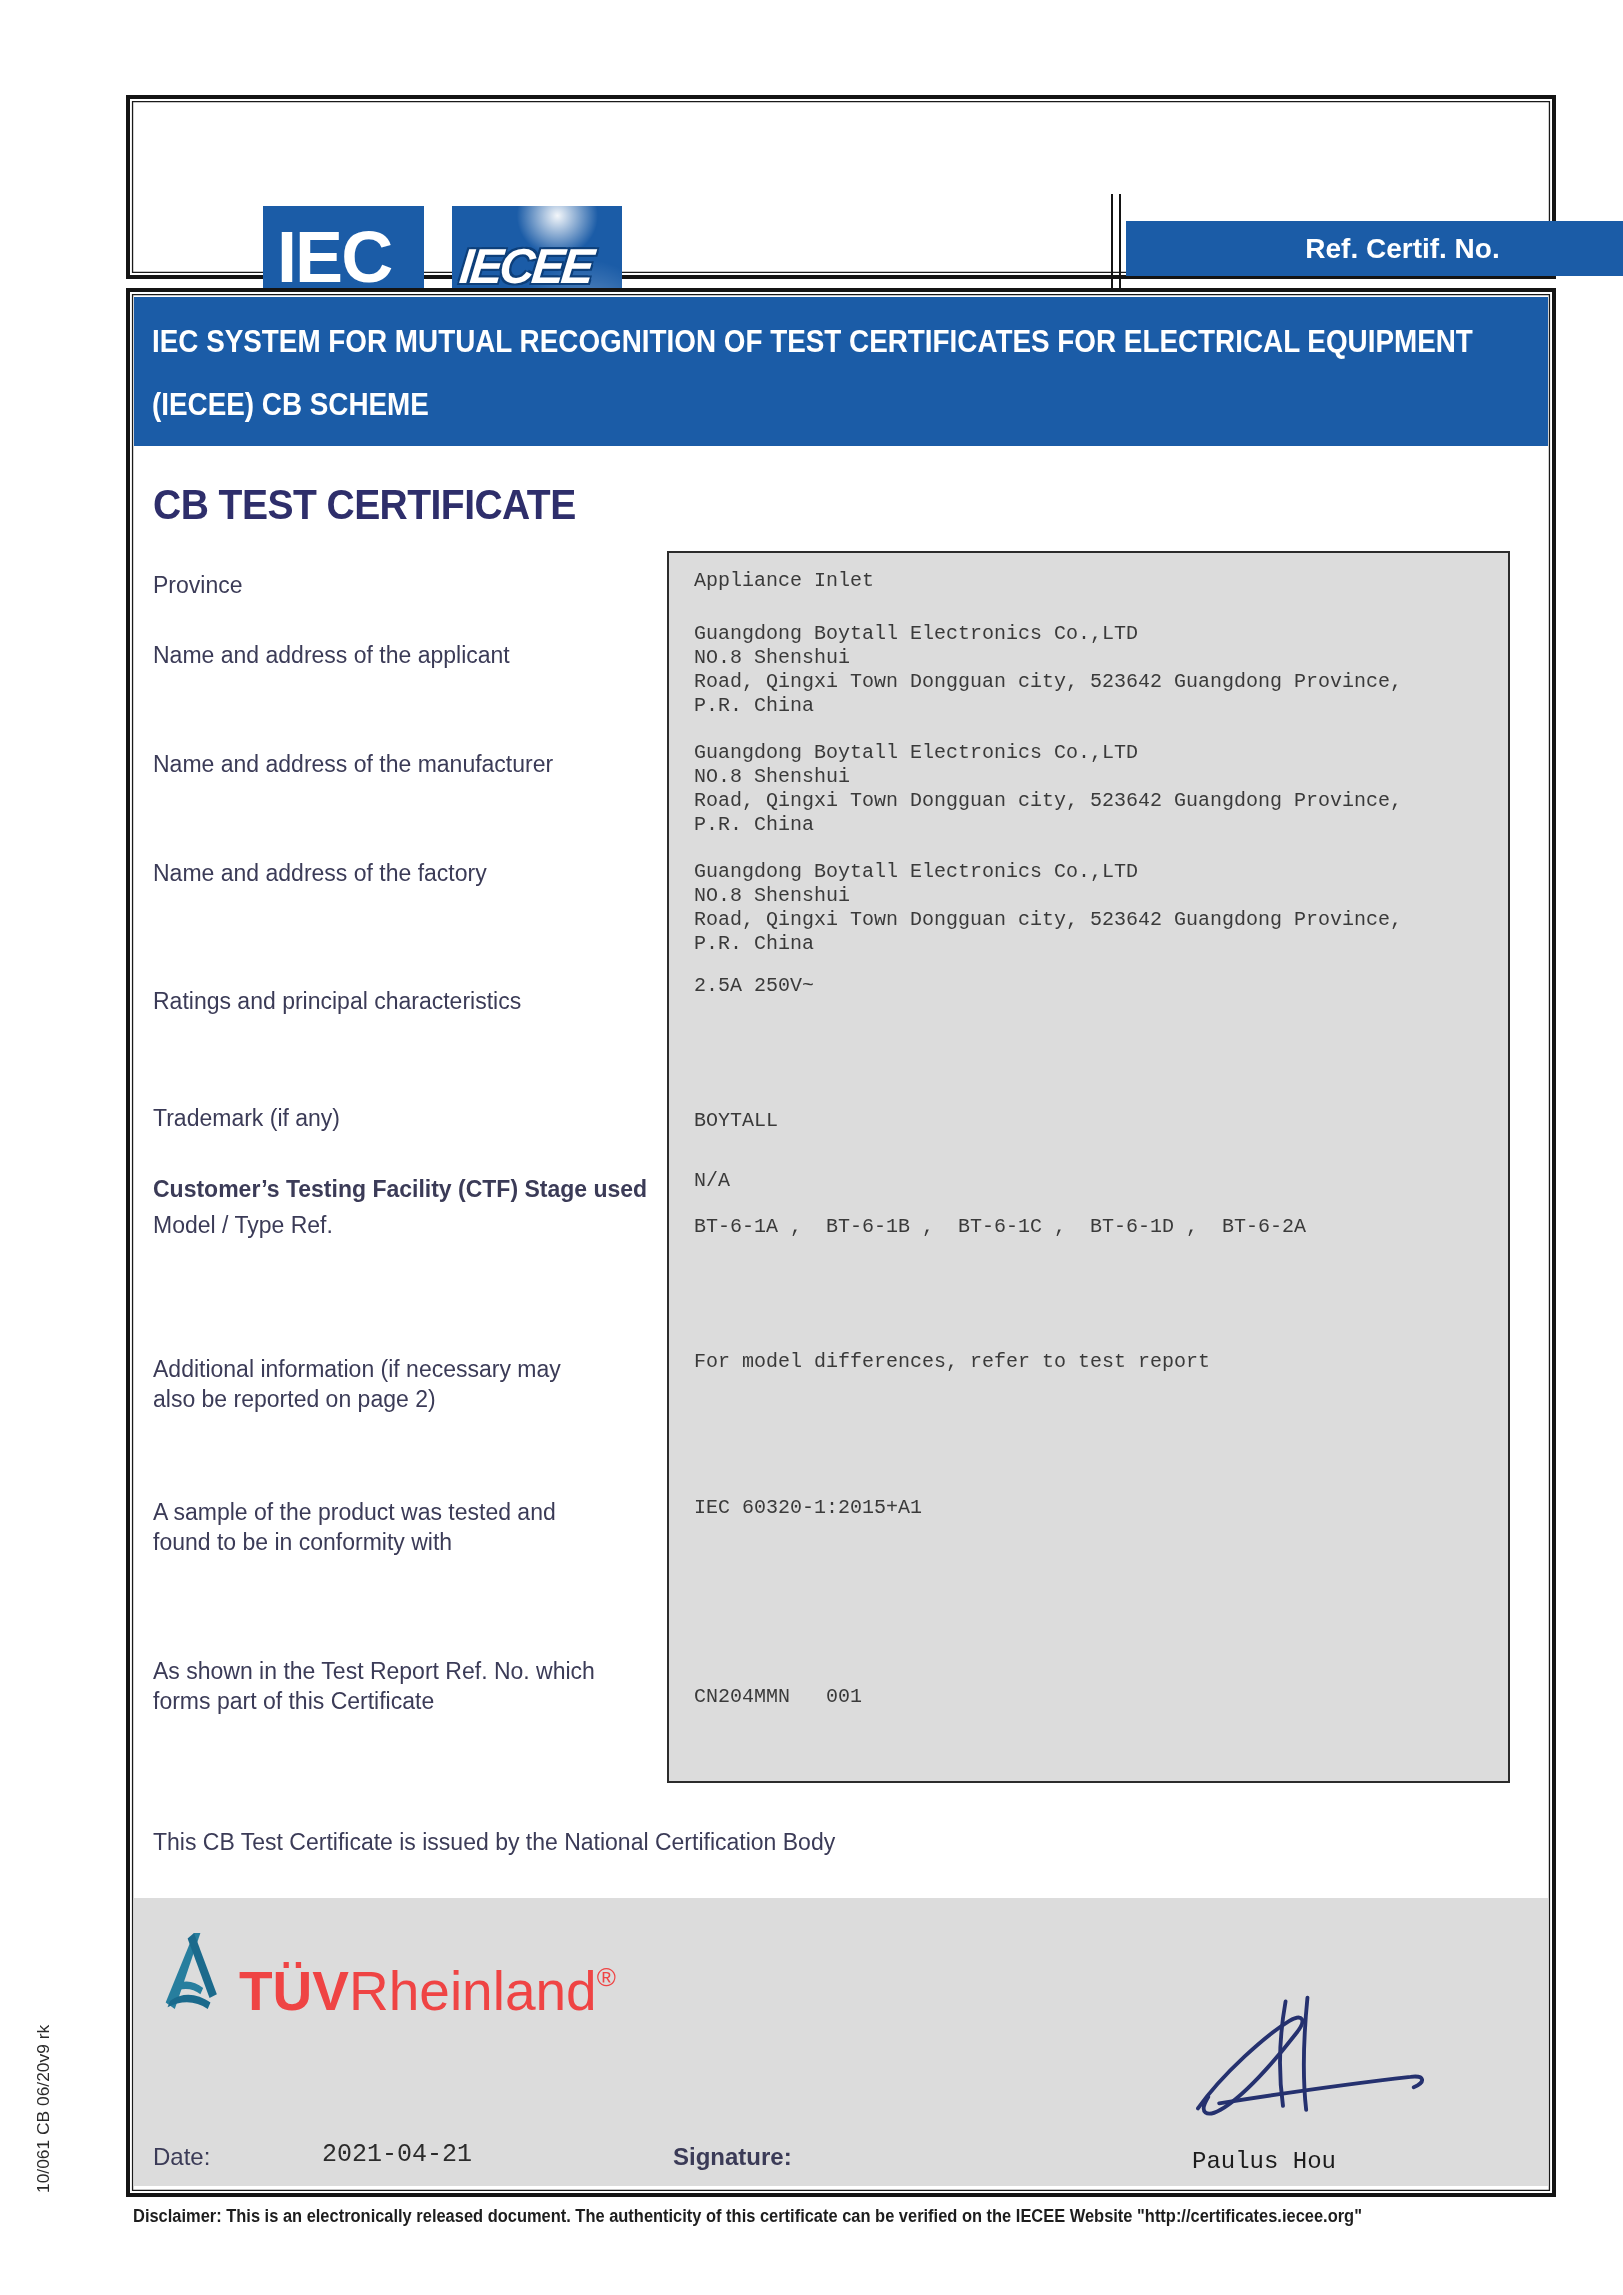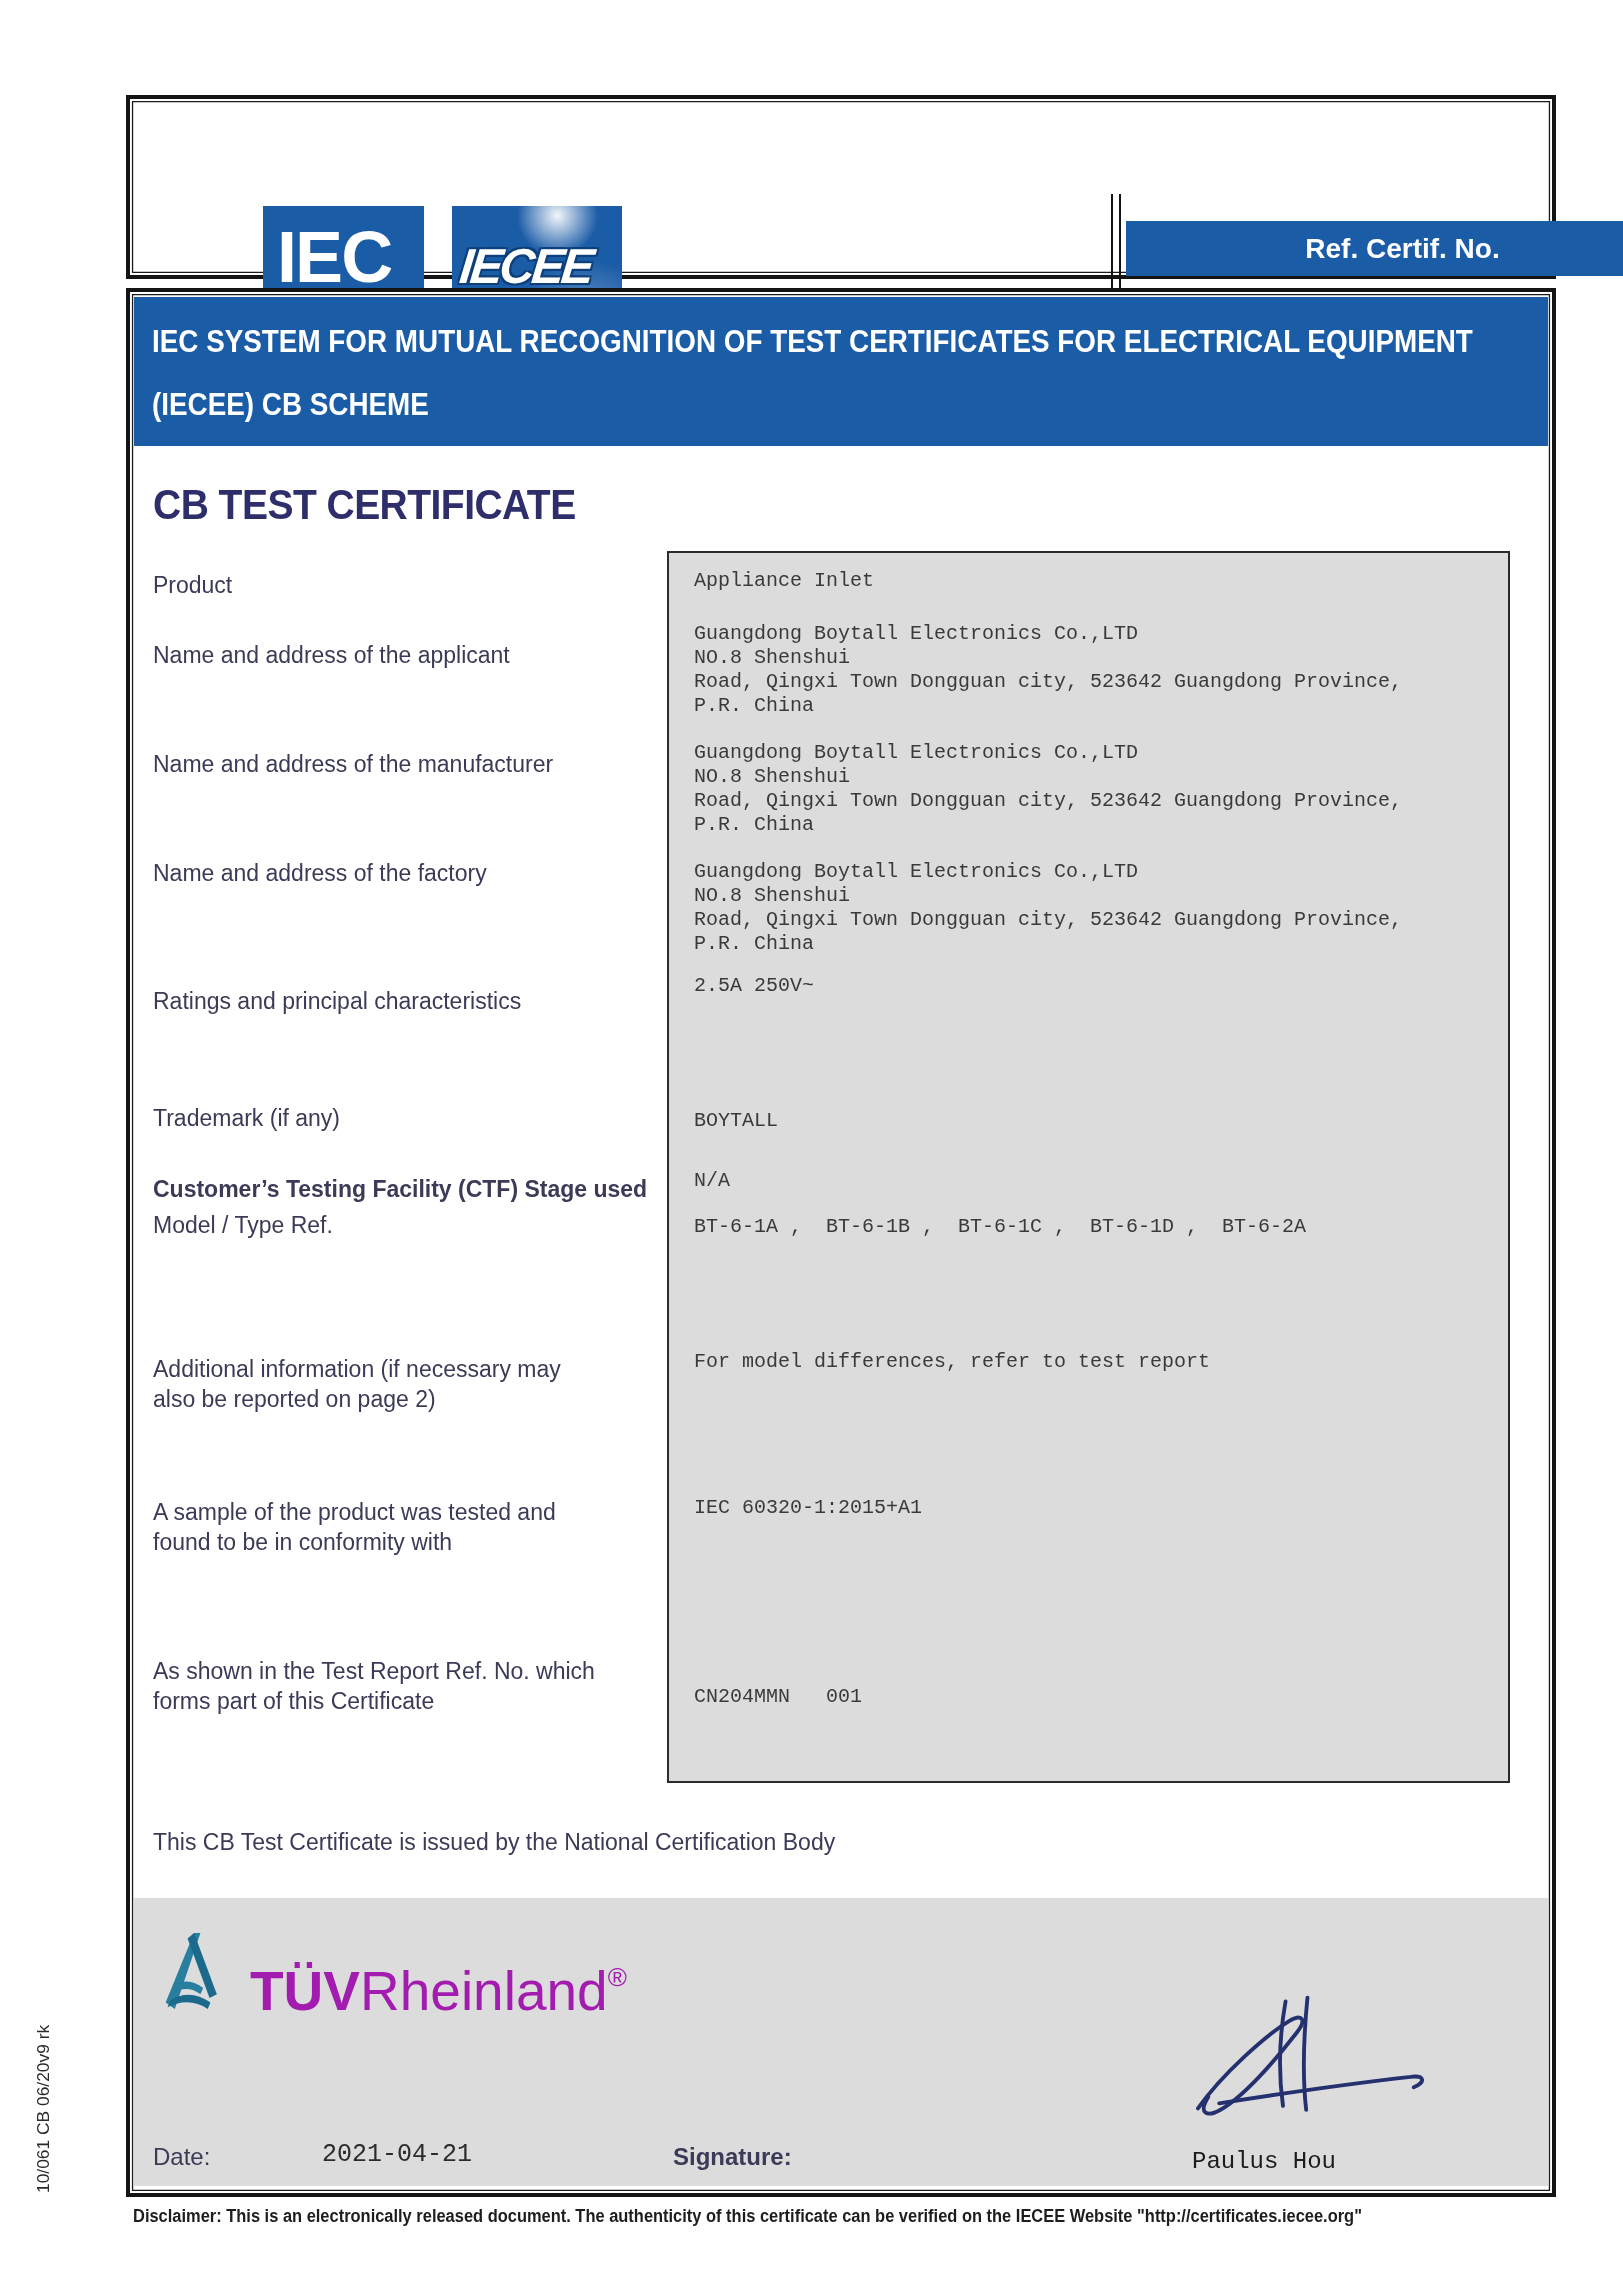"Product" div.flabel { text: Product -> Province }
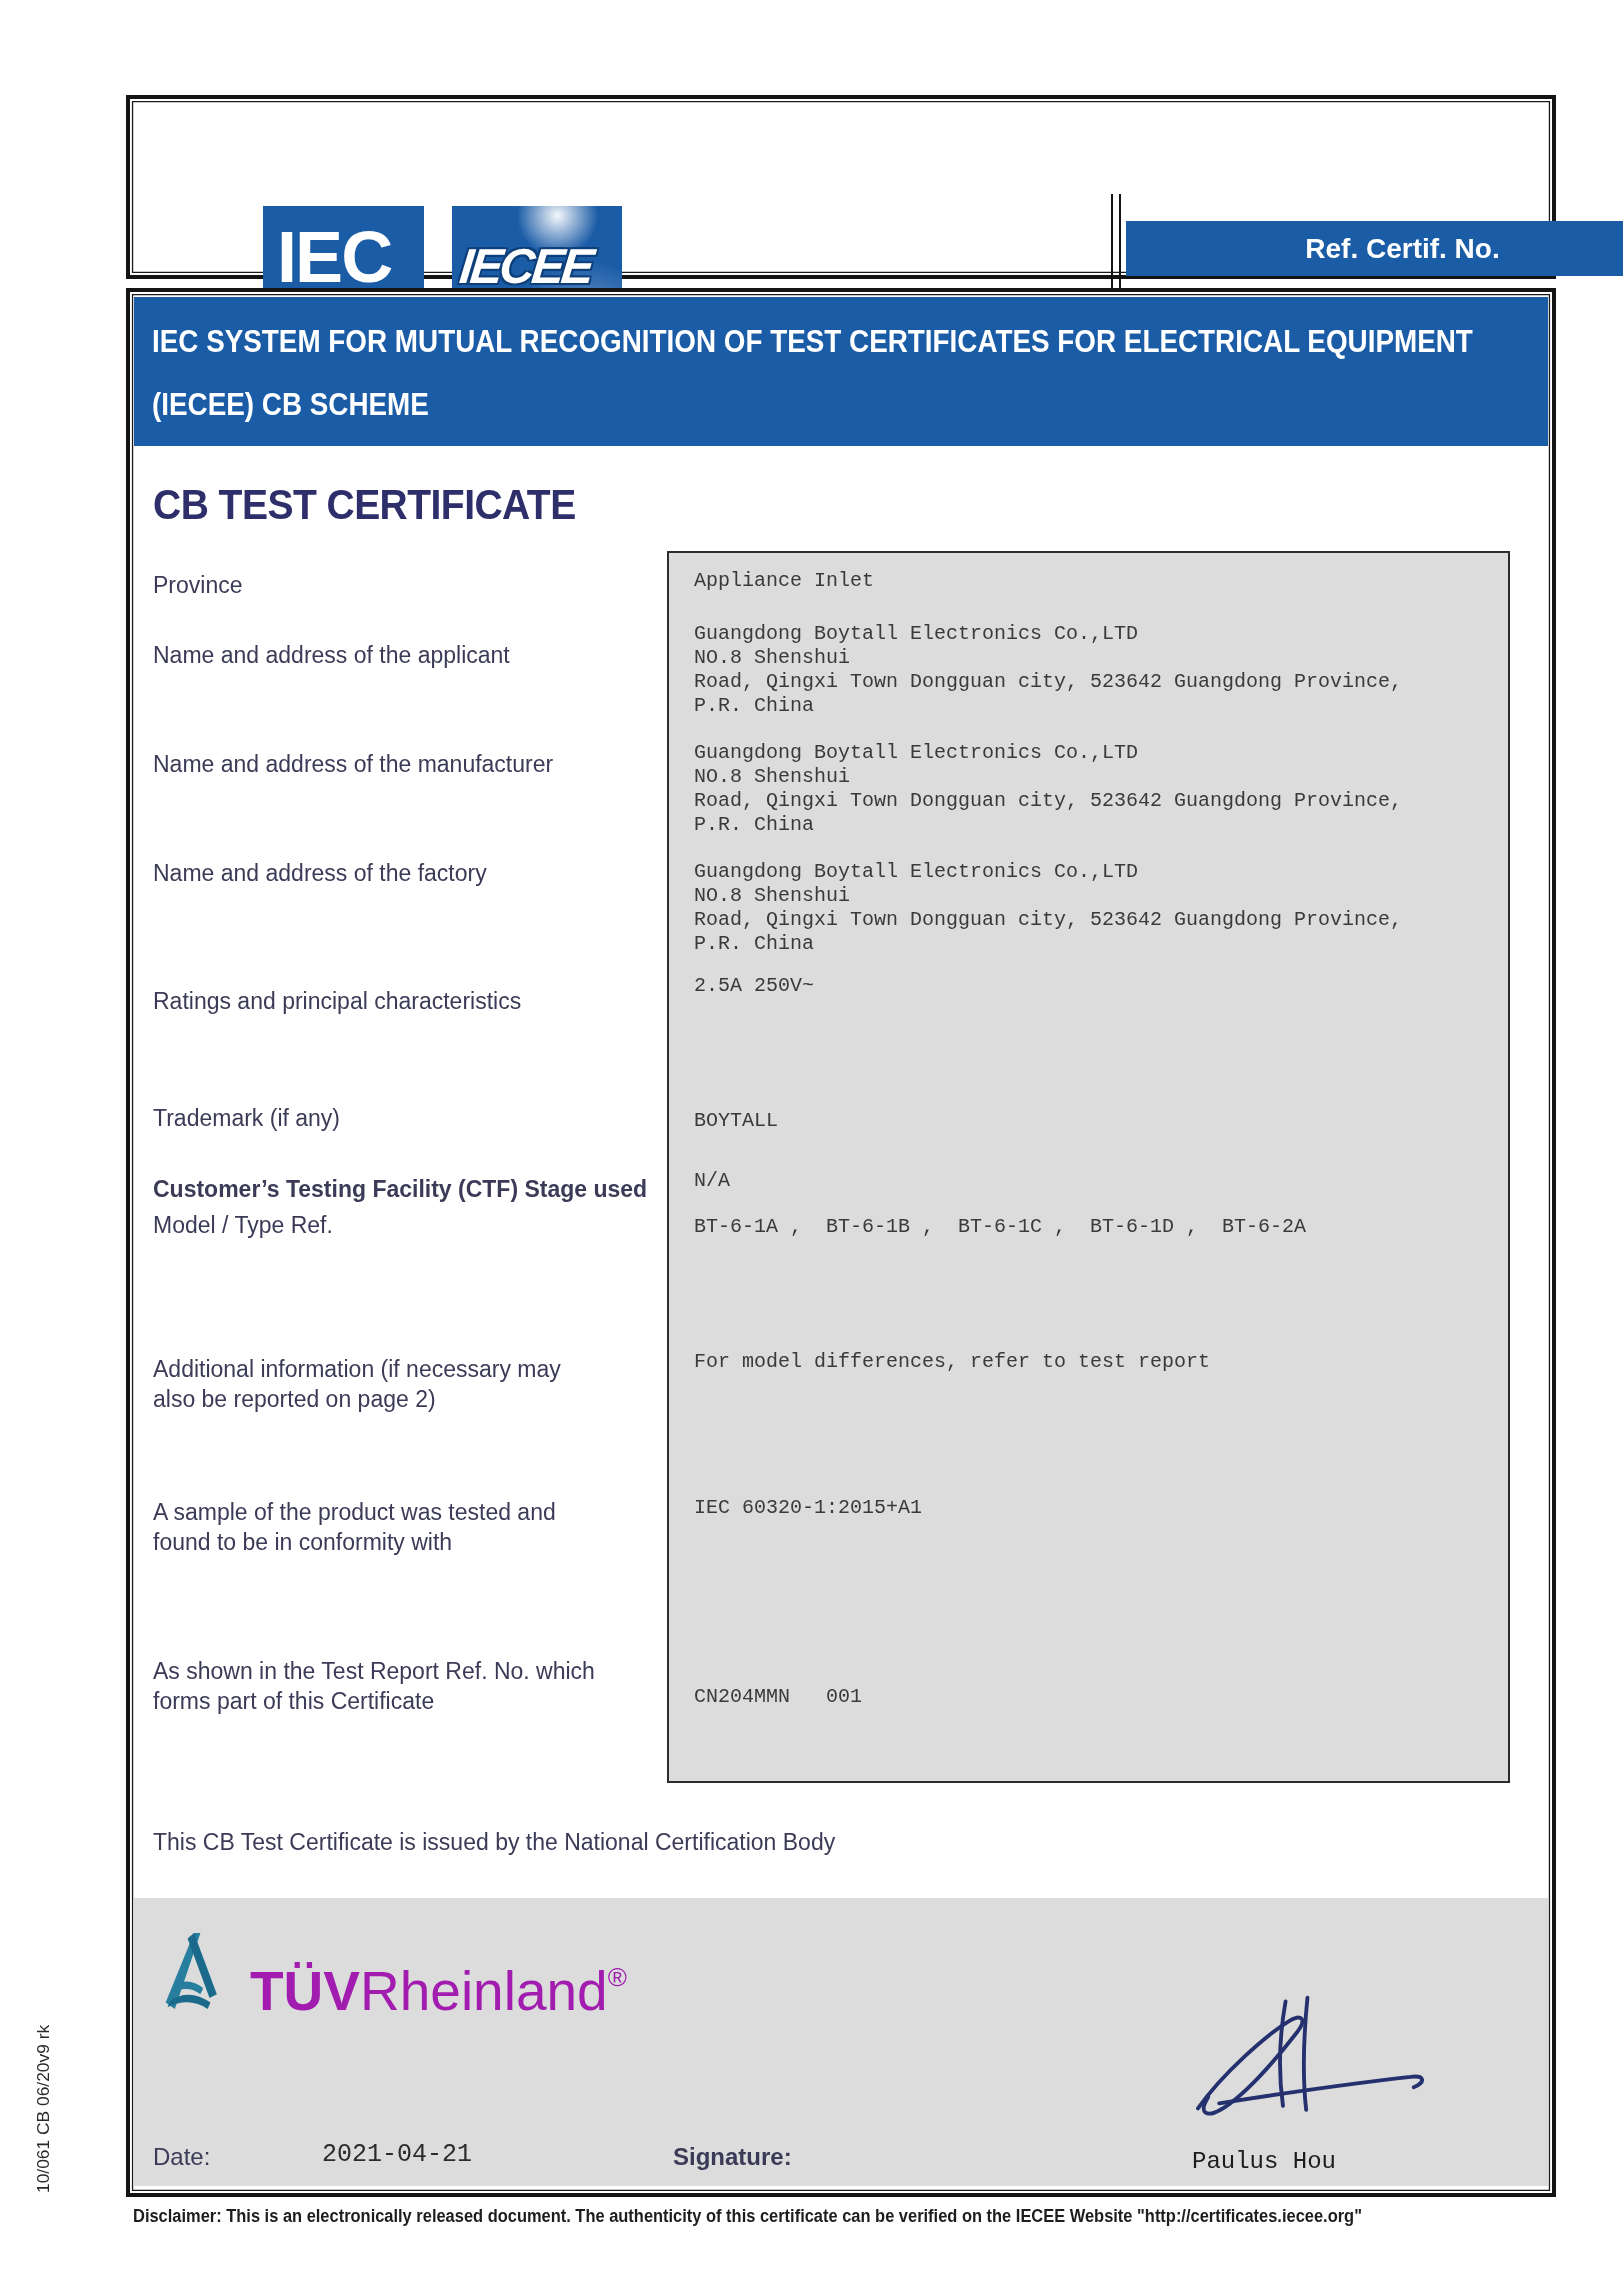"TÜVRheinland®" .tuv-word { color: #a21caf -> #ef4444; left: 250px -> 239px }
